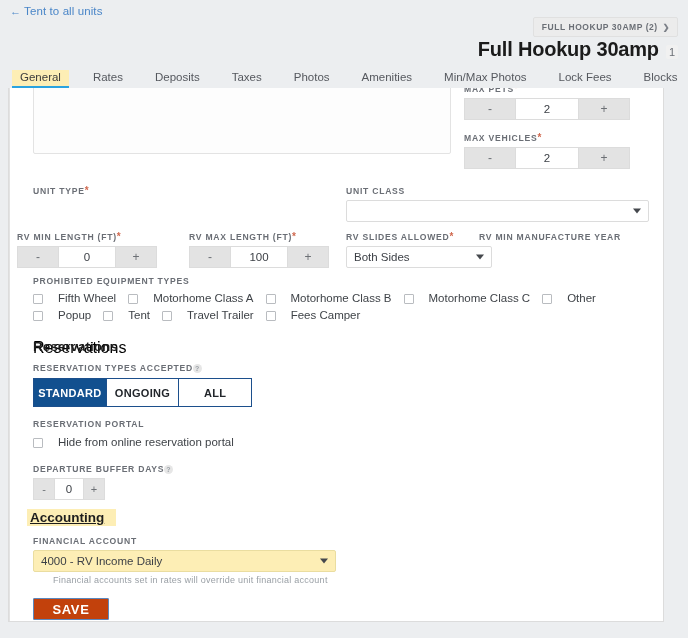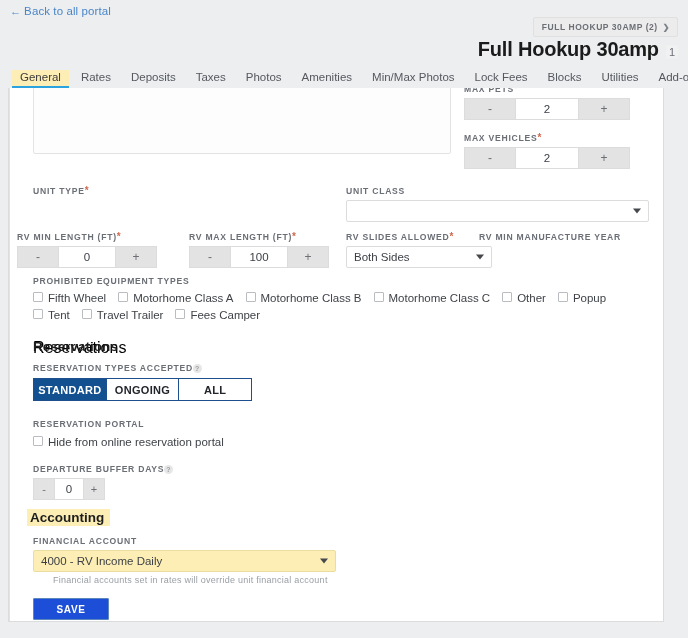"Back to all portal" span { text: Back to all portal -> Tent to all units }
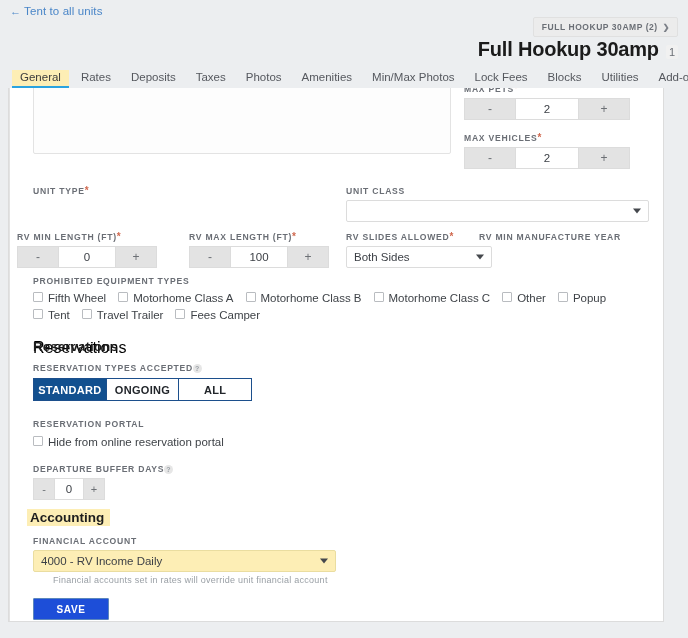"General" .tabs { gap: 4px -> 16px }
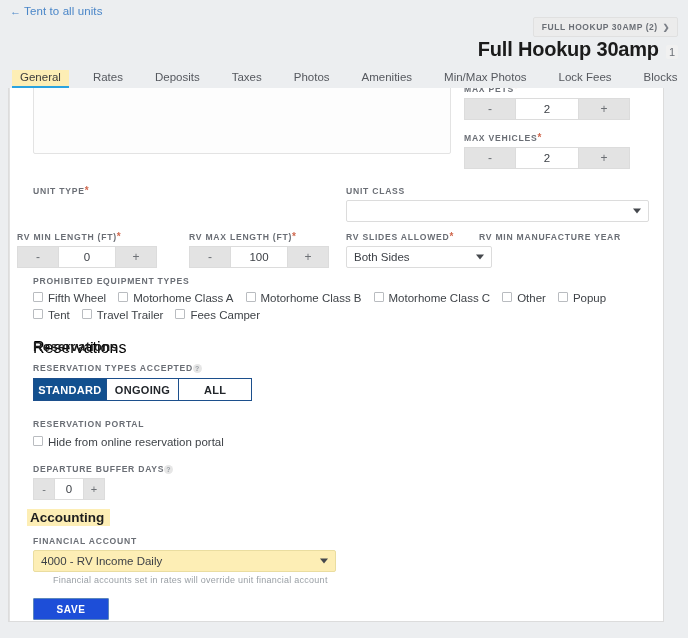"Fifth Wheel" .cb { align-items: flex-start -> flex-end; gap: 5px -> 15px }
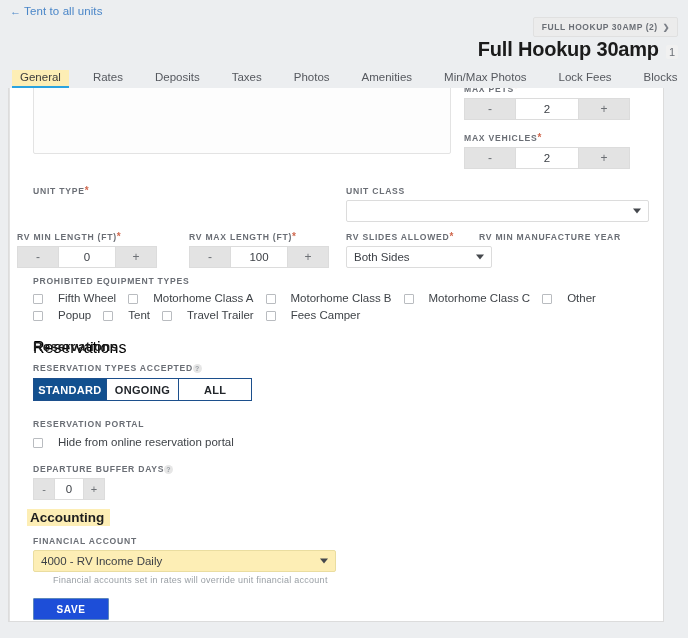"STANDARD" .seg { height: 23px -> 29px }
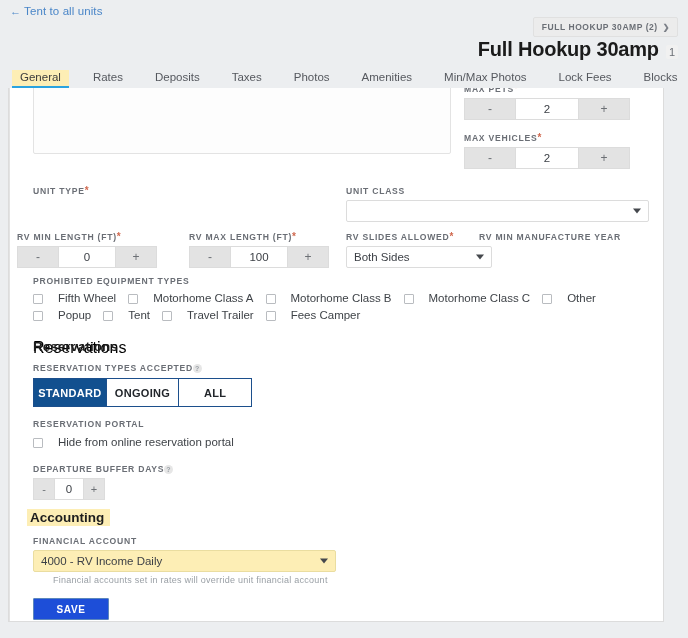"Accounting" .sect.hl { padding: 1px 6px 1px 3px -> 1px 12px 1px 3px; text-decoration: none -> underline }
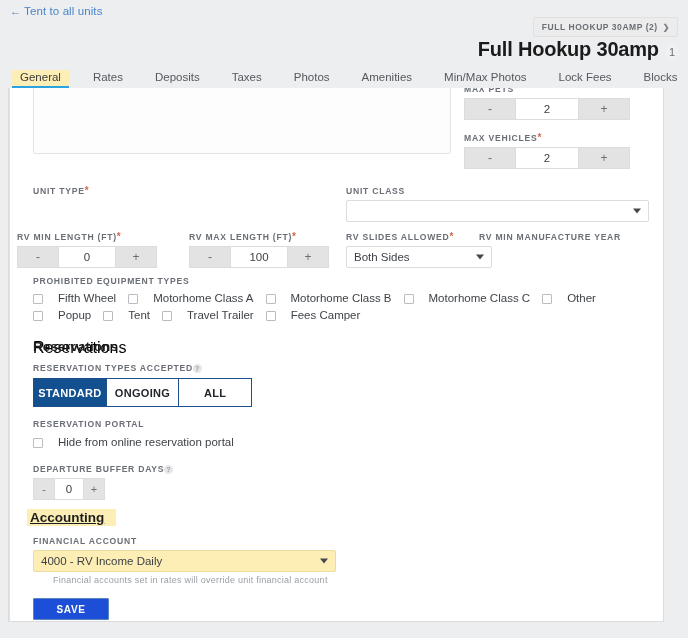"SAVE" .save { background: #1d4ed8 -> #c2410c; font-size: 10px -> 13px }
